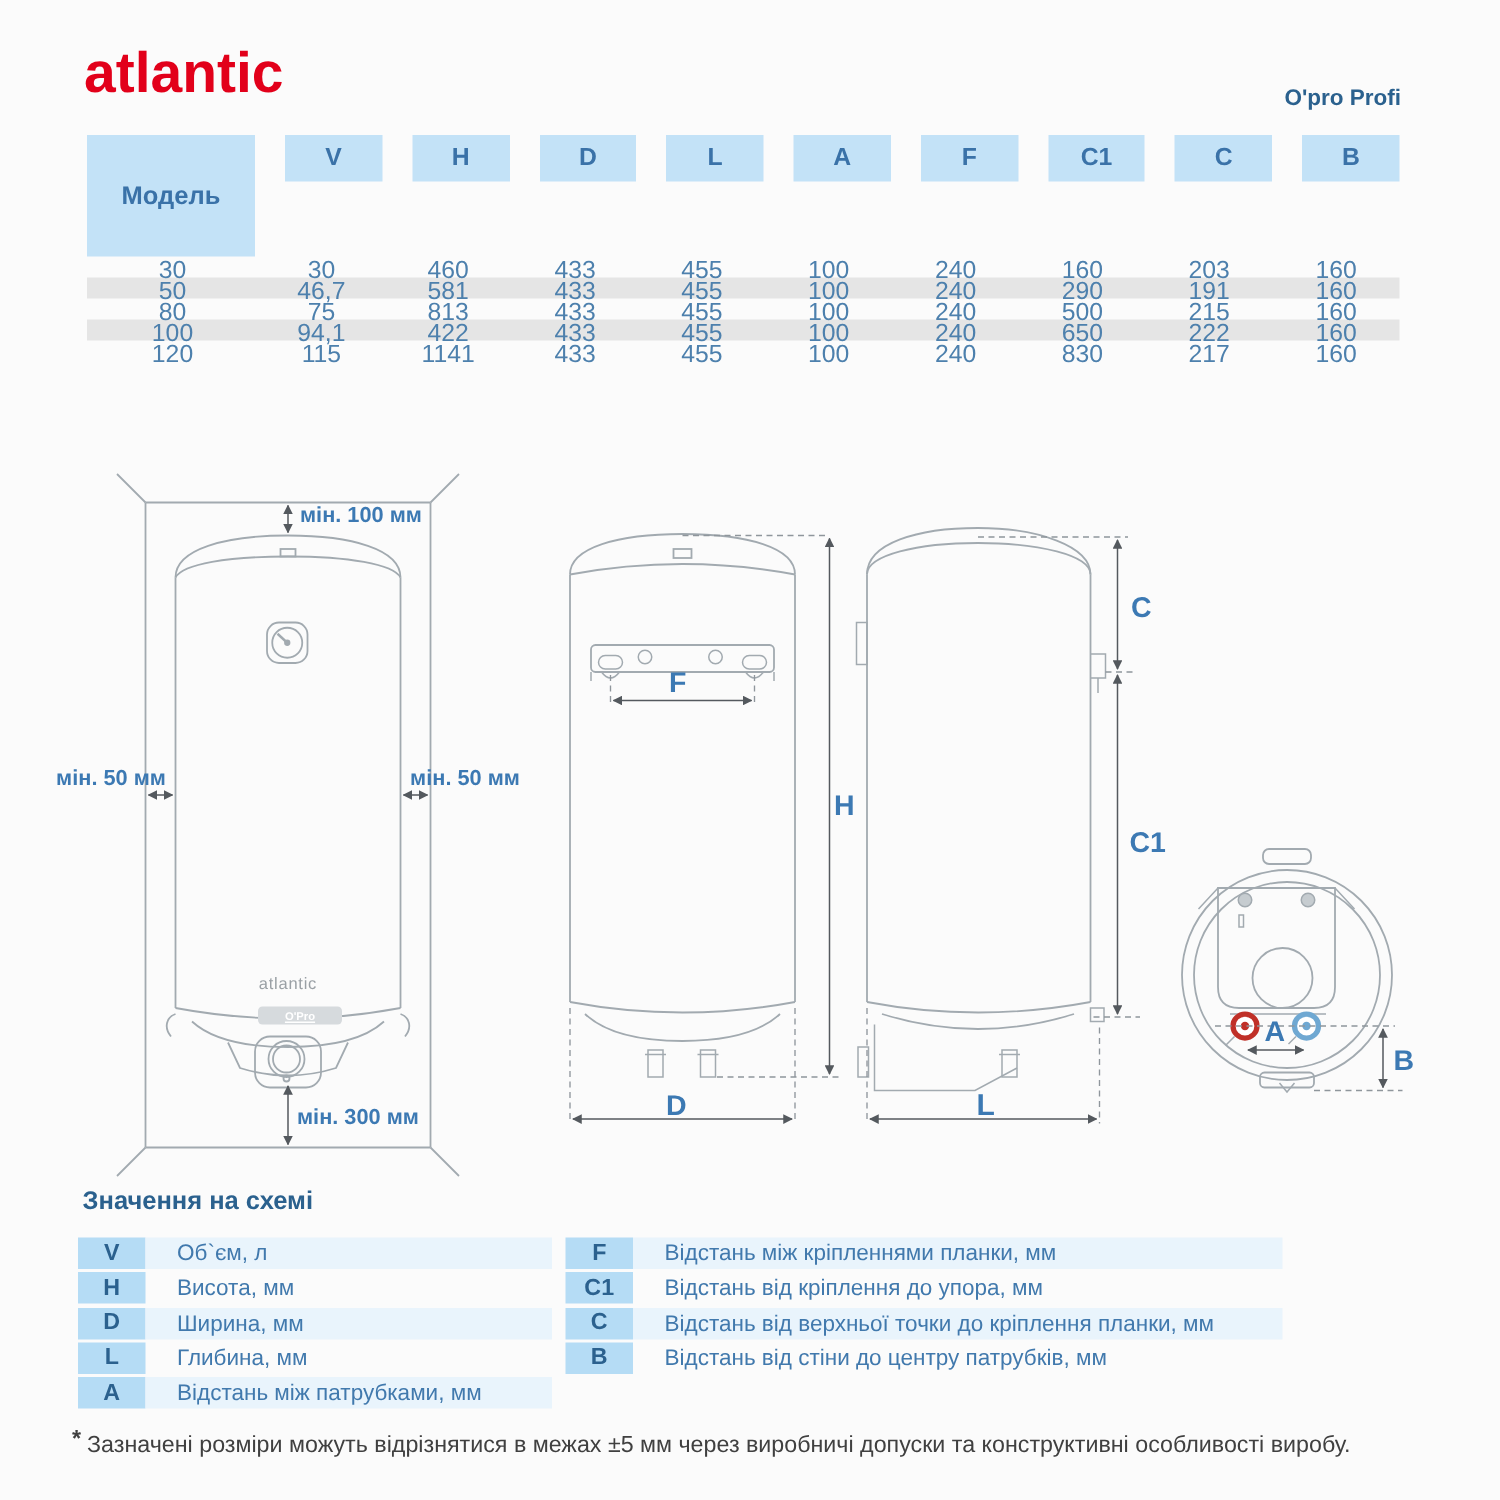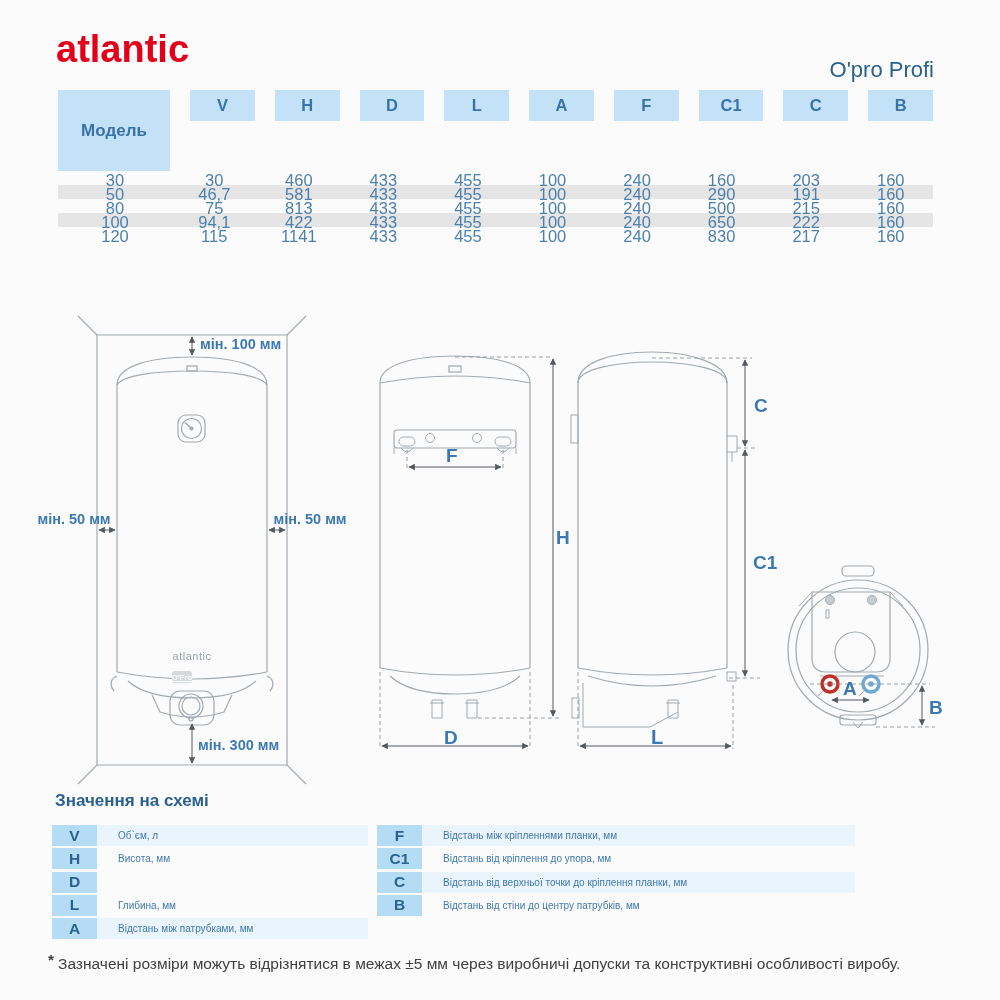"O'pro Profi" .product-line { font-size: 22px -> 15px; font-weight: 400 -> 700 }
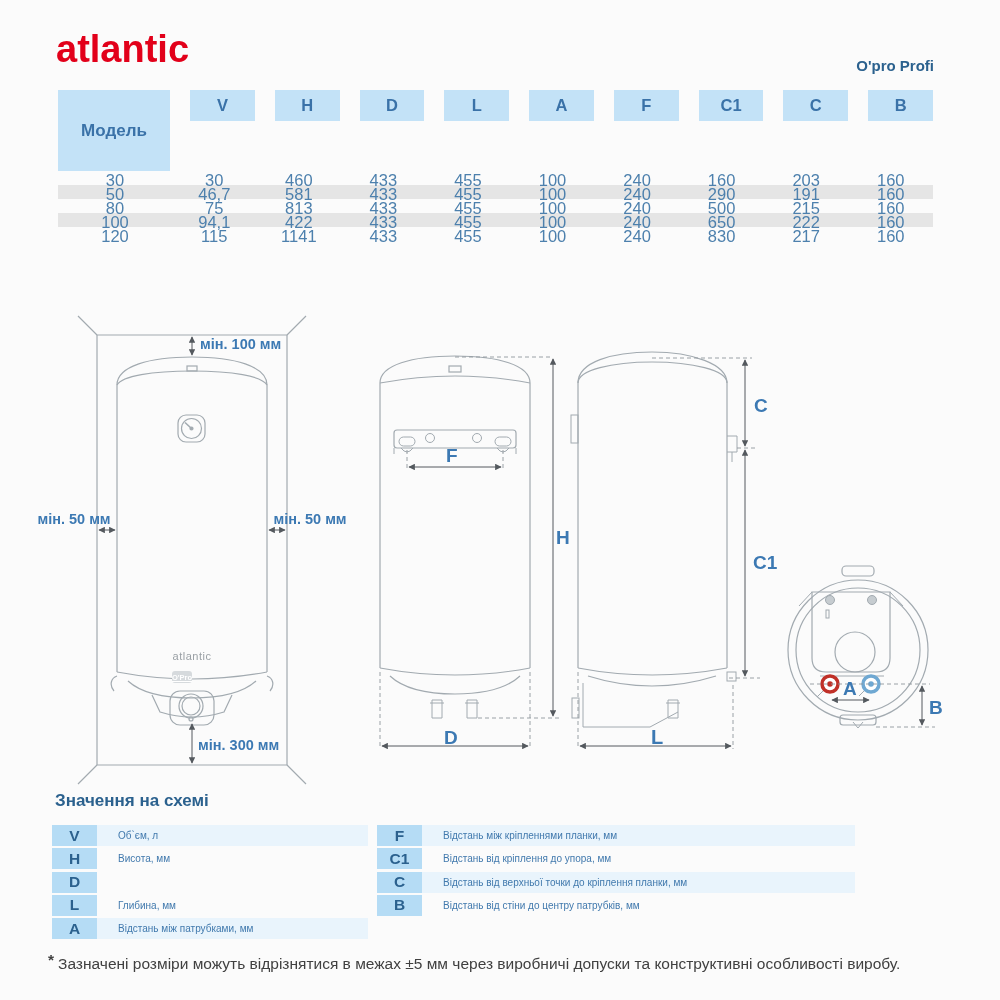"O'Pro" .unit-badge { width: 20px -> 56px }
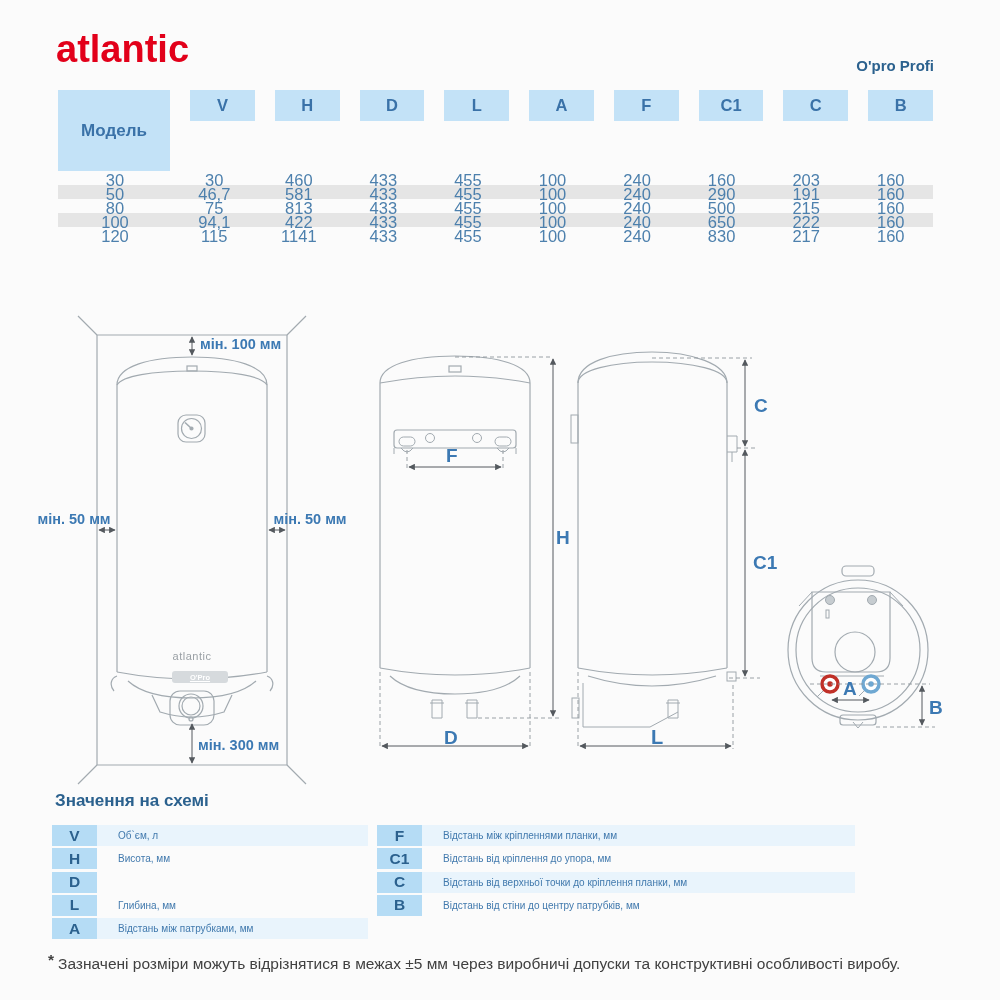"Об`єм, л" .lrow .txt { font-size: 10px -> 15px }
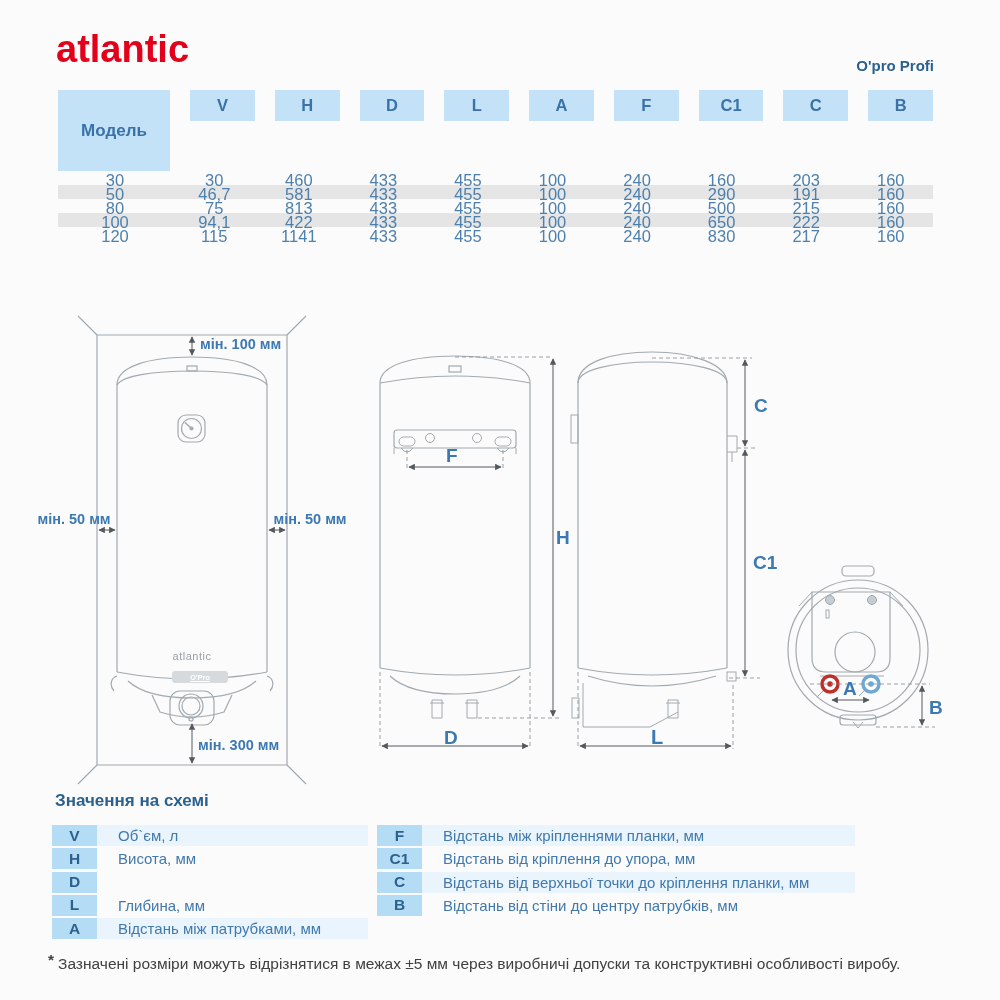"Ширина, мм" div.txt { html: none -> <div>Ширина, мм</div> }
